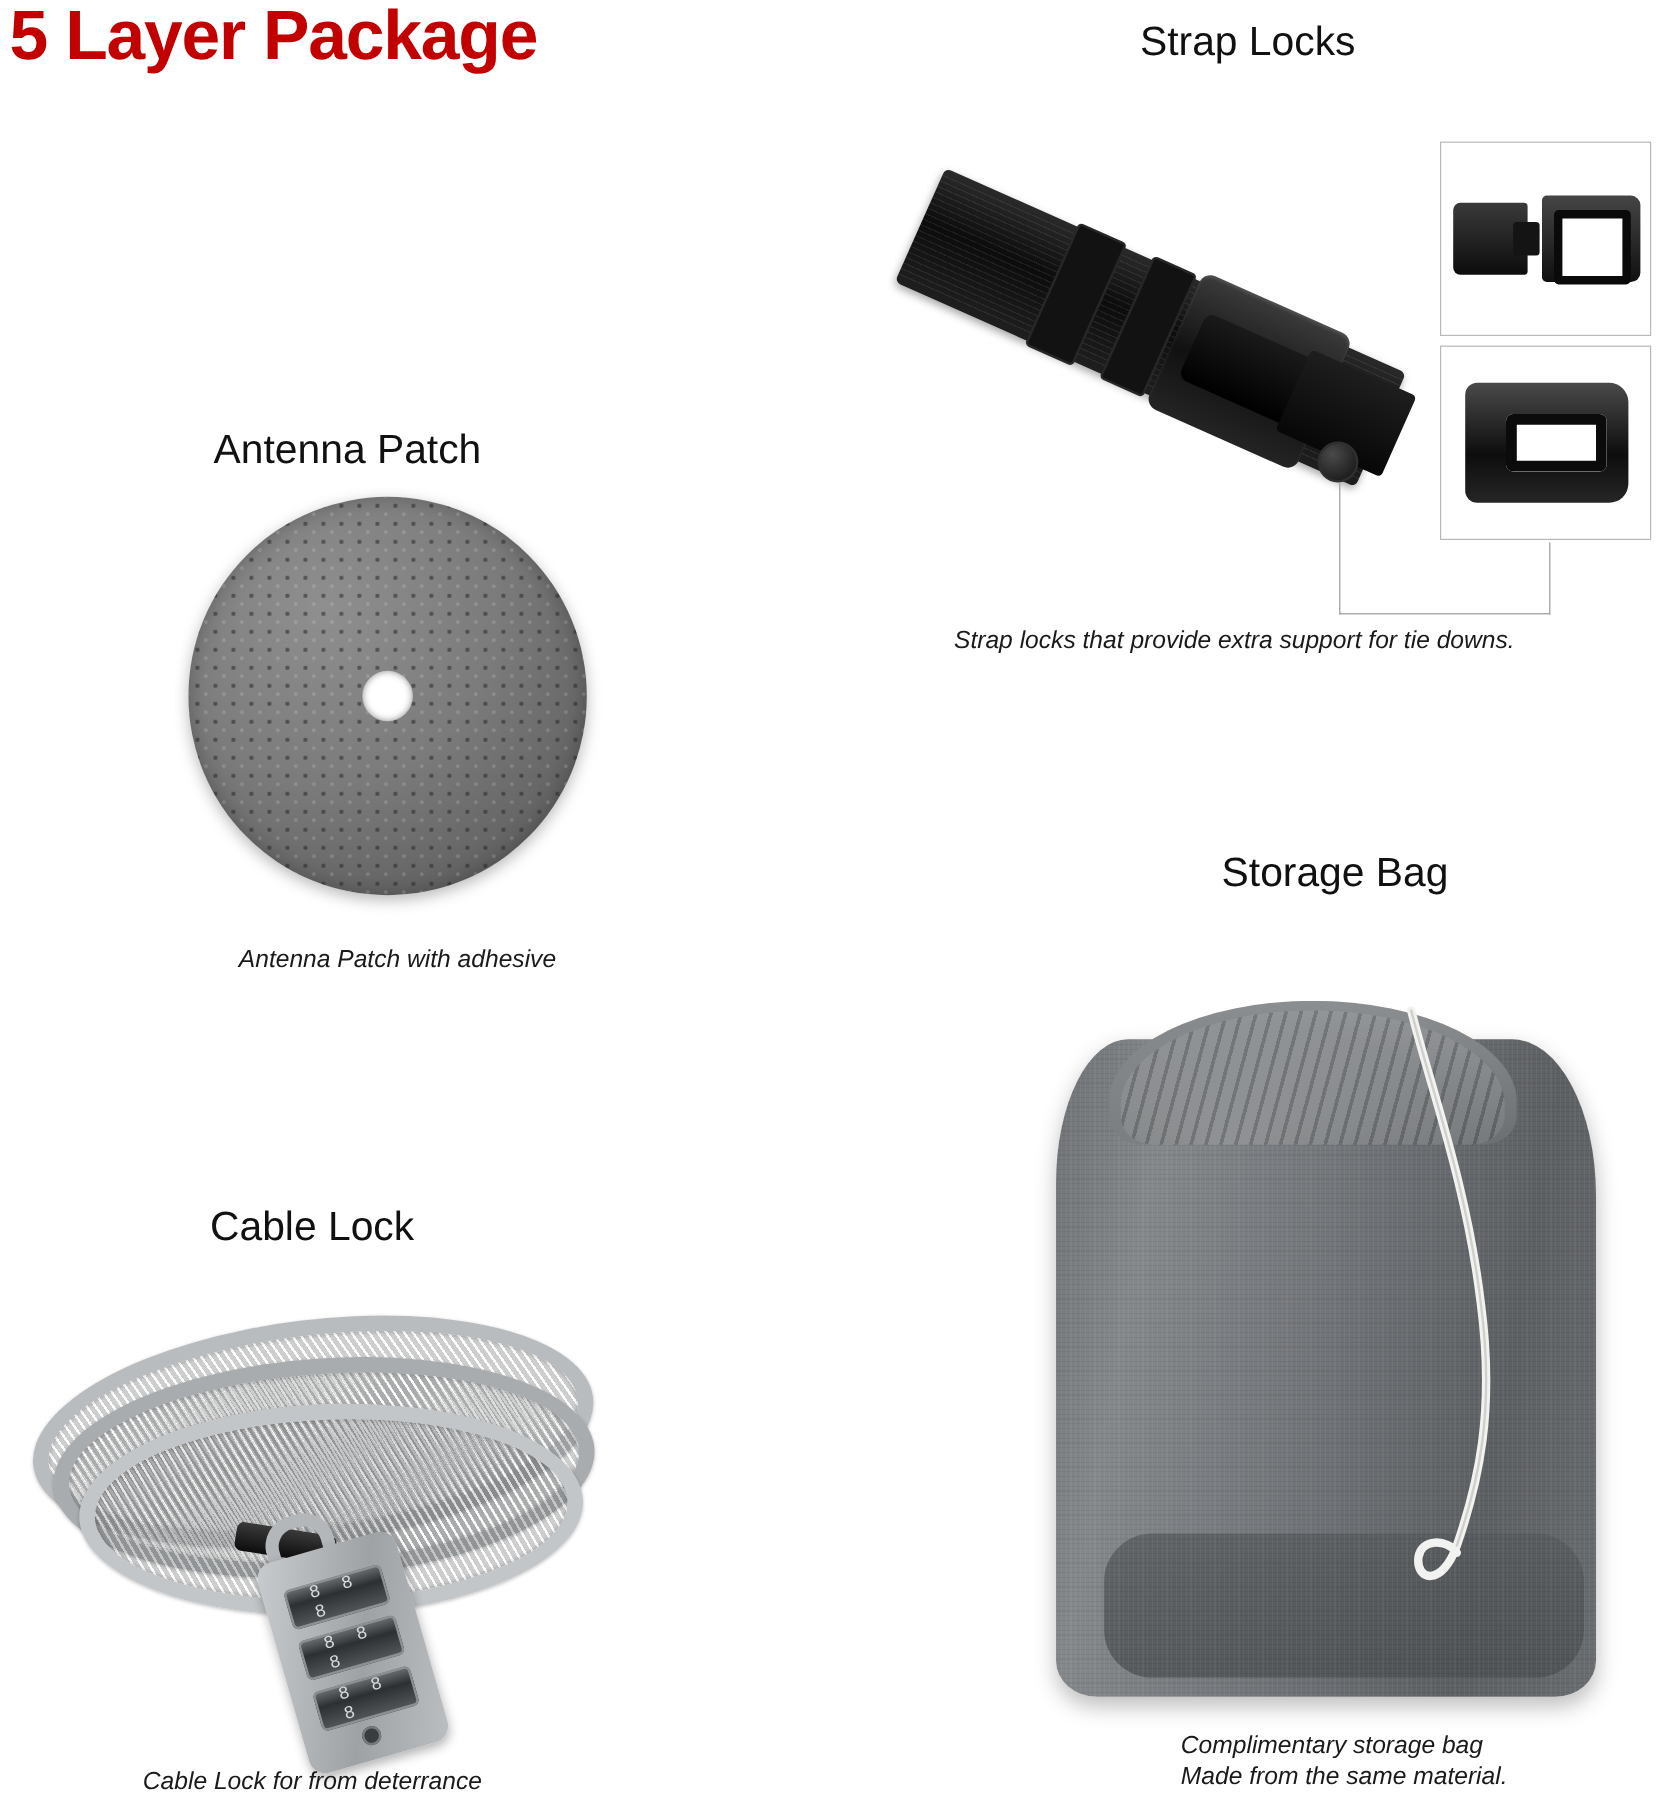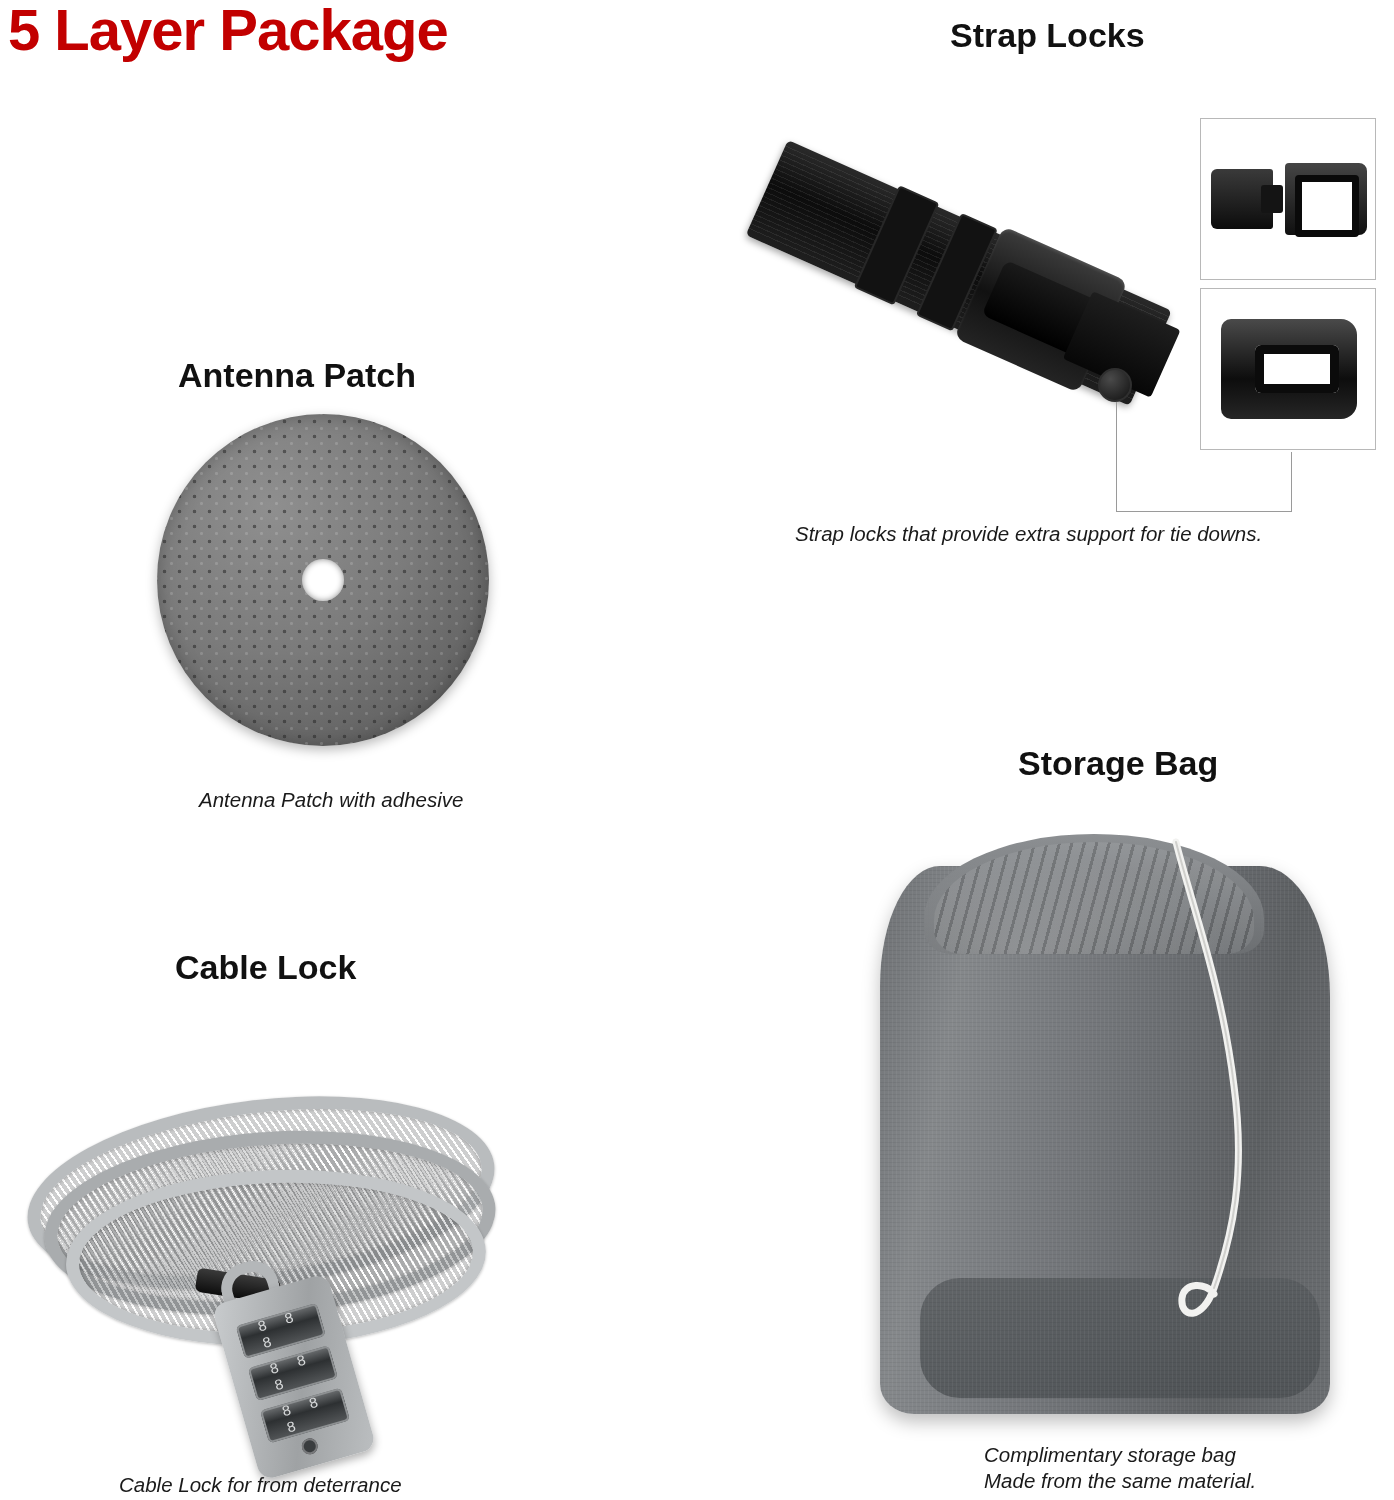"Strap Locks" .section-heading { font-weight: bold -> normal }
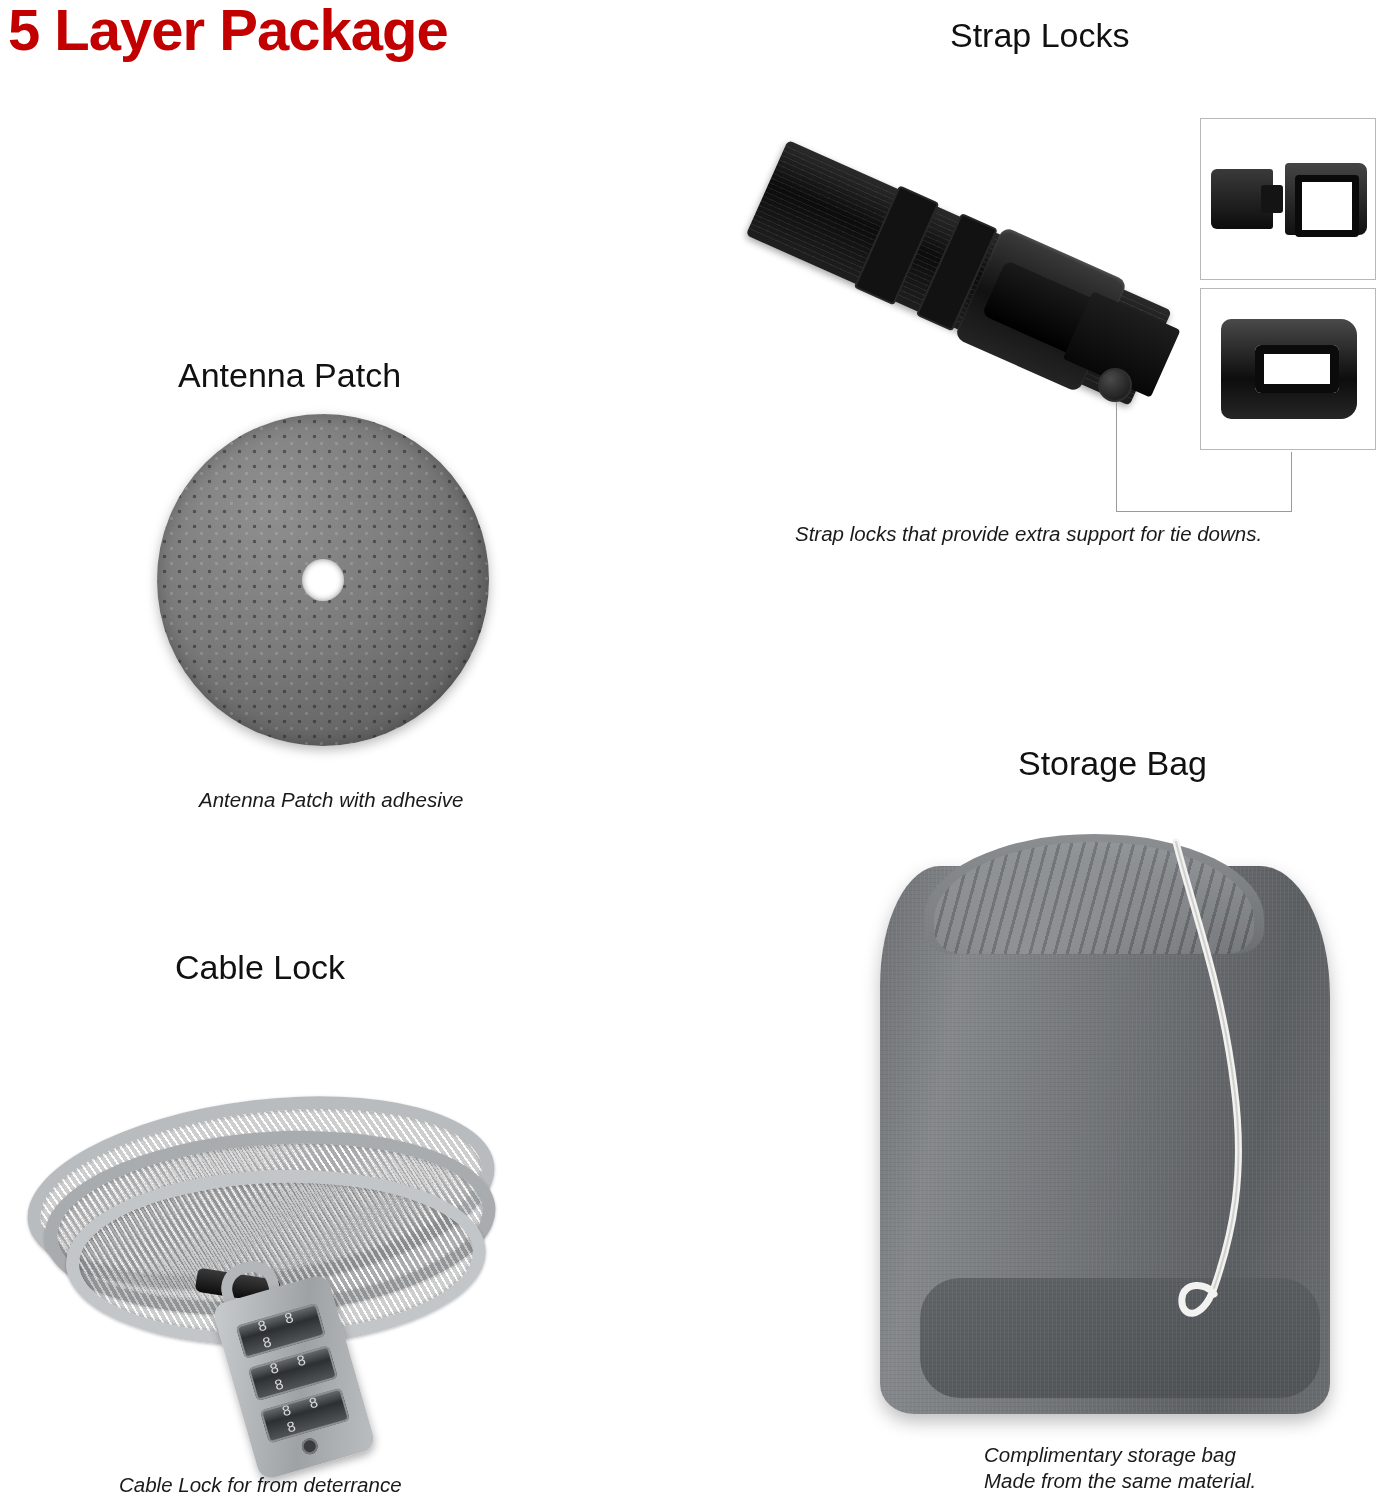"Storage Bag" #heading-storage { top: 744px -> 708px }
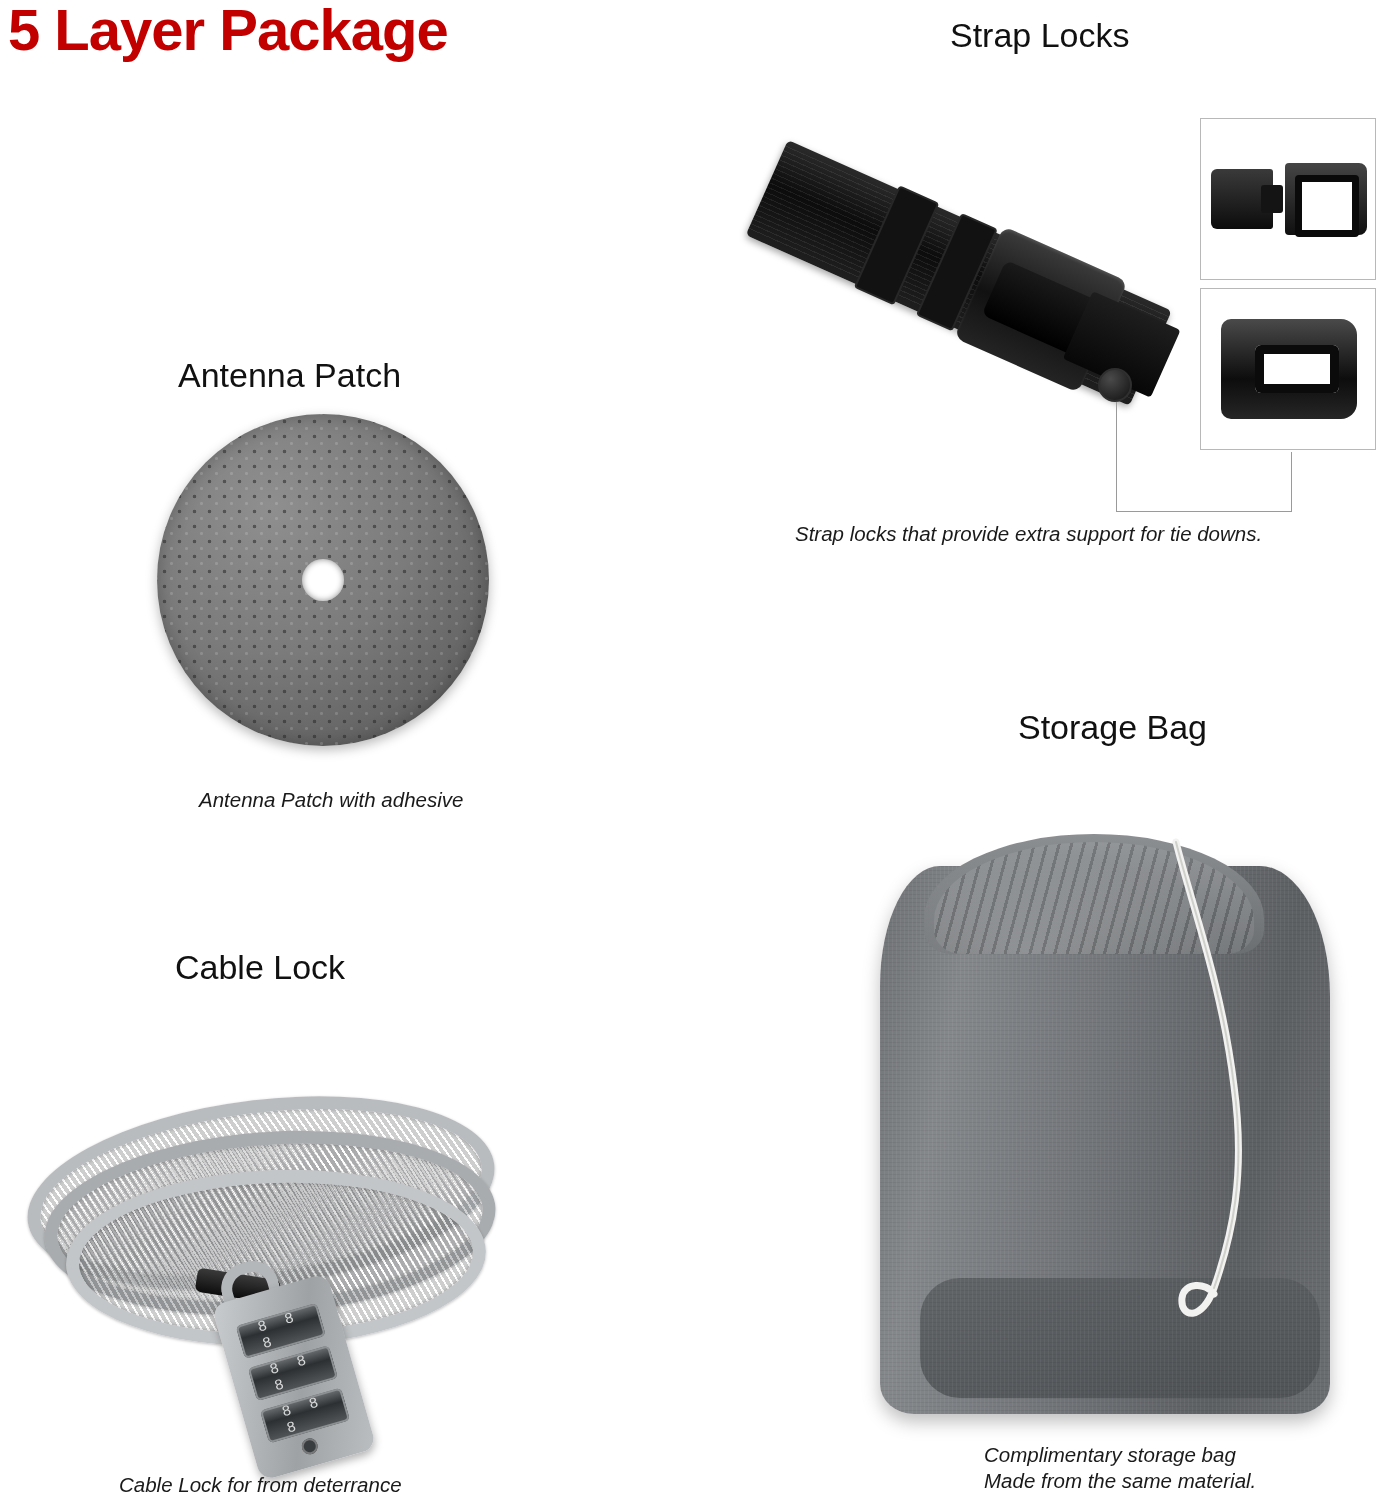"Cable Lock" #heading-cable { top: 948px -> 1003px }
